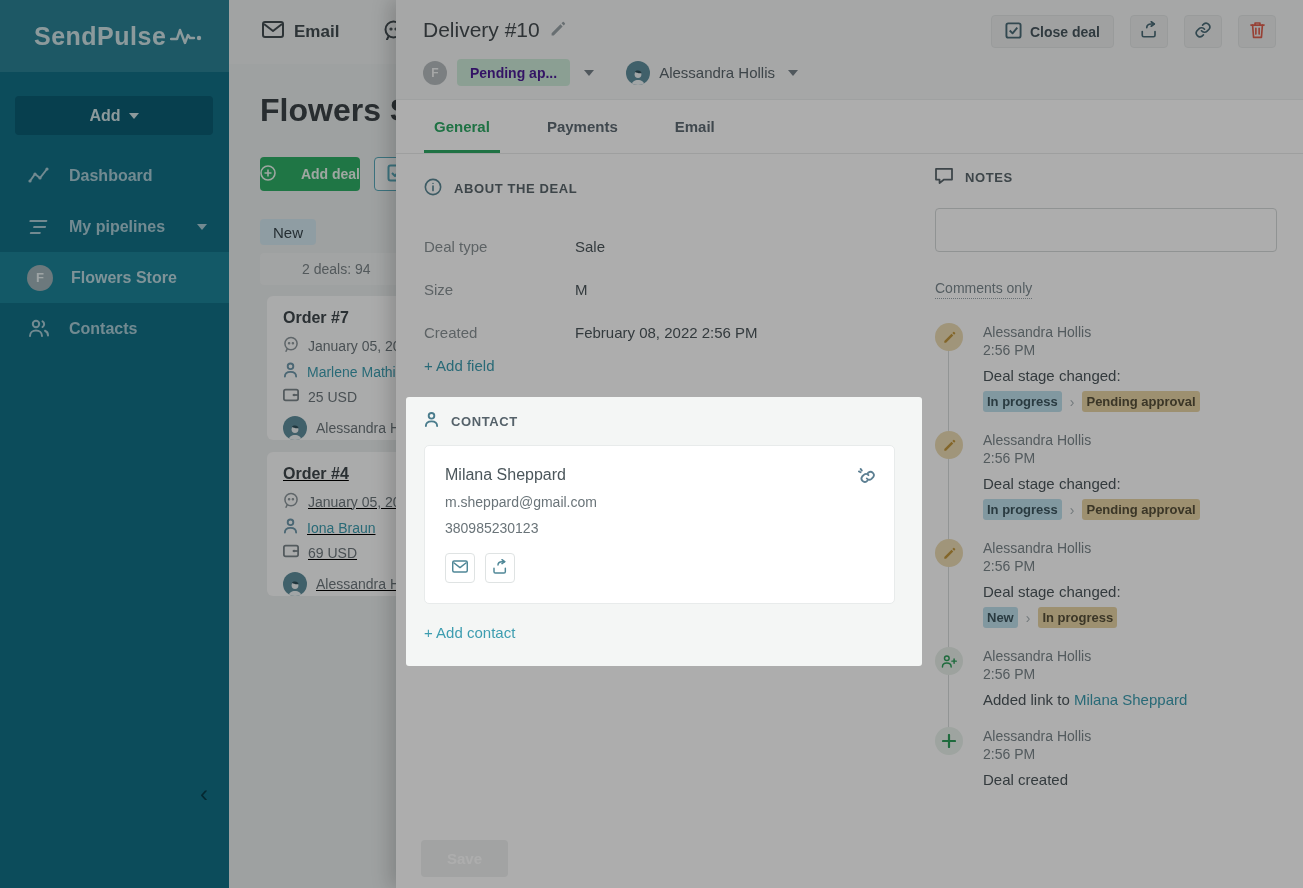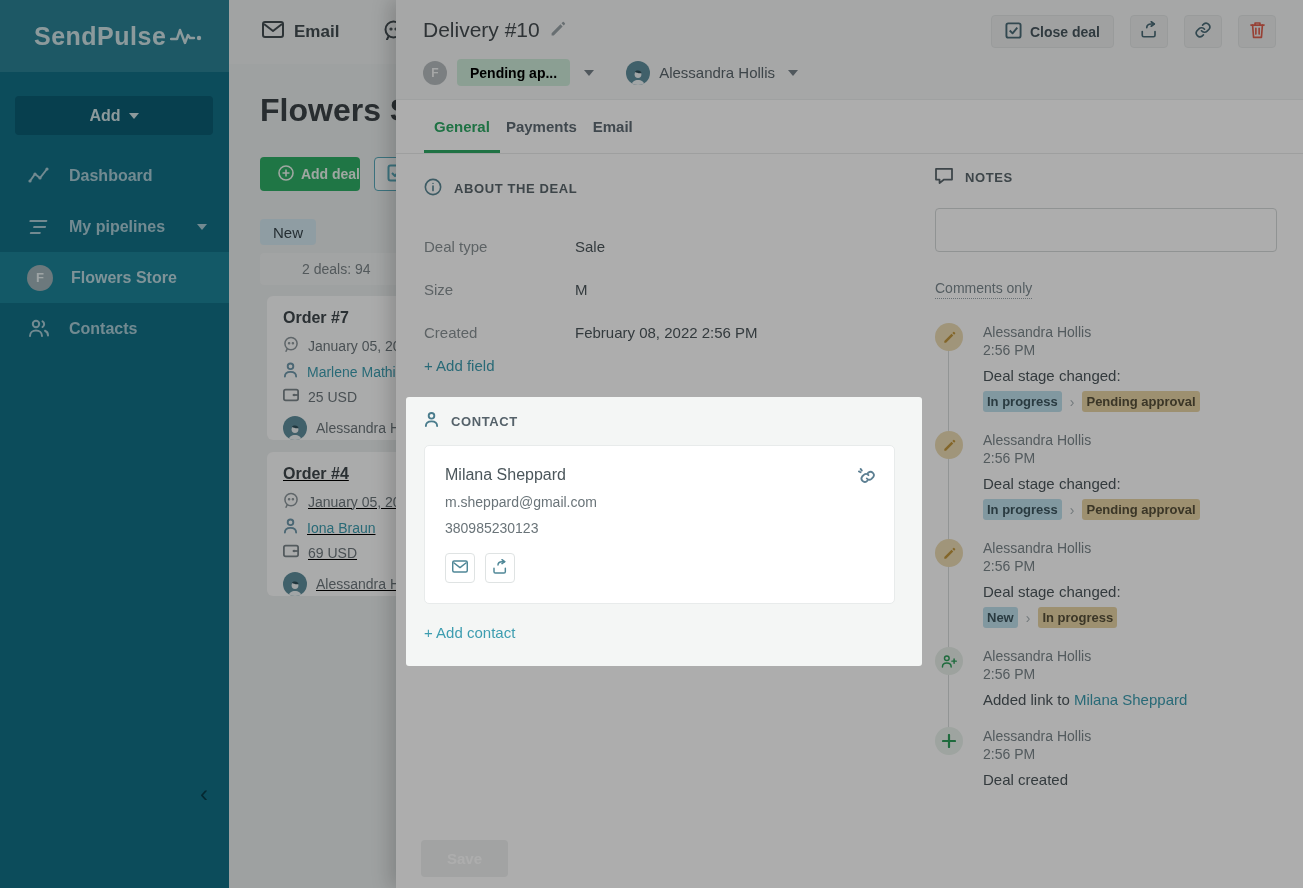"Pending ap..." .status-pill { color: #000000 -> #4c1d95 }
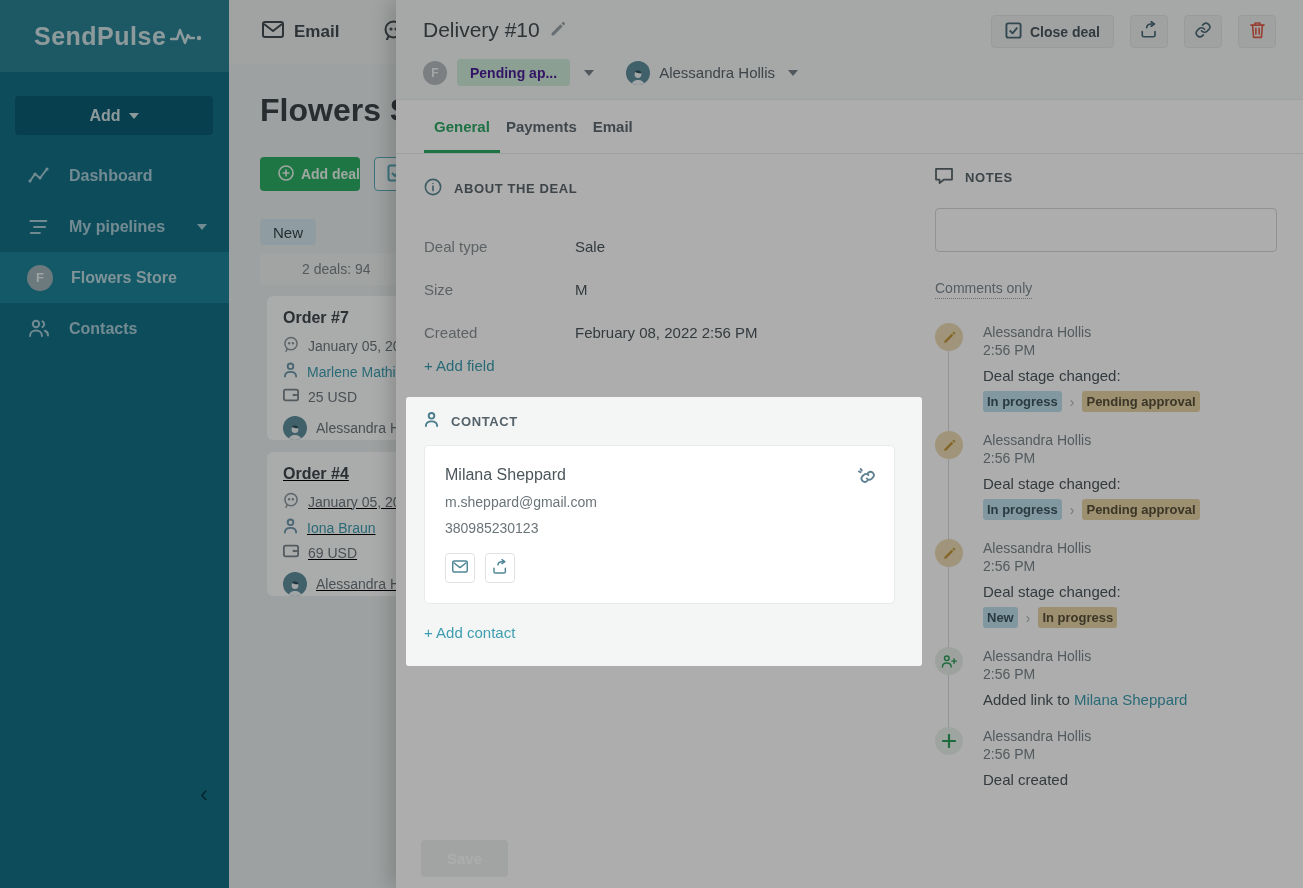"General" .tabs { gap: 16px -> 57px }
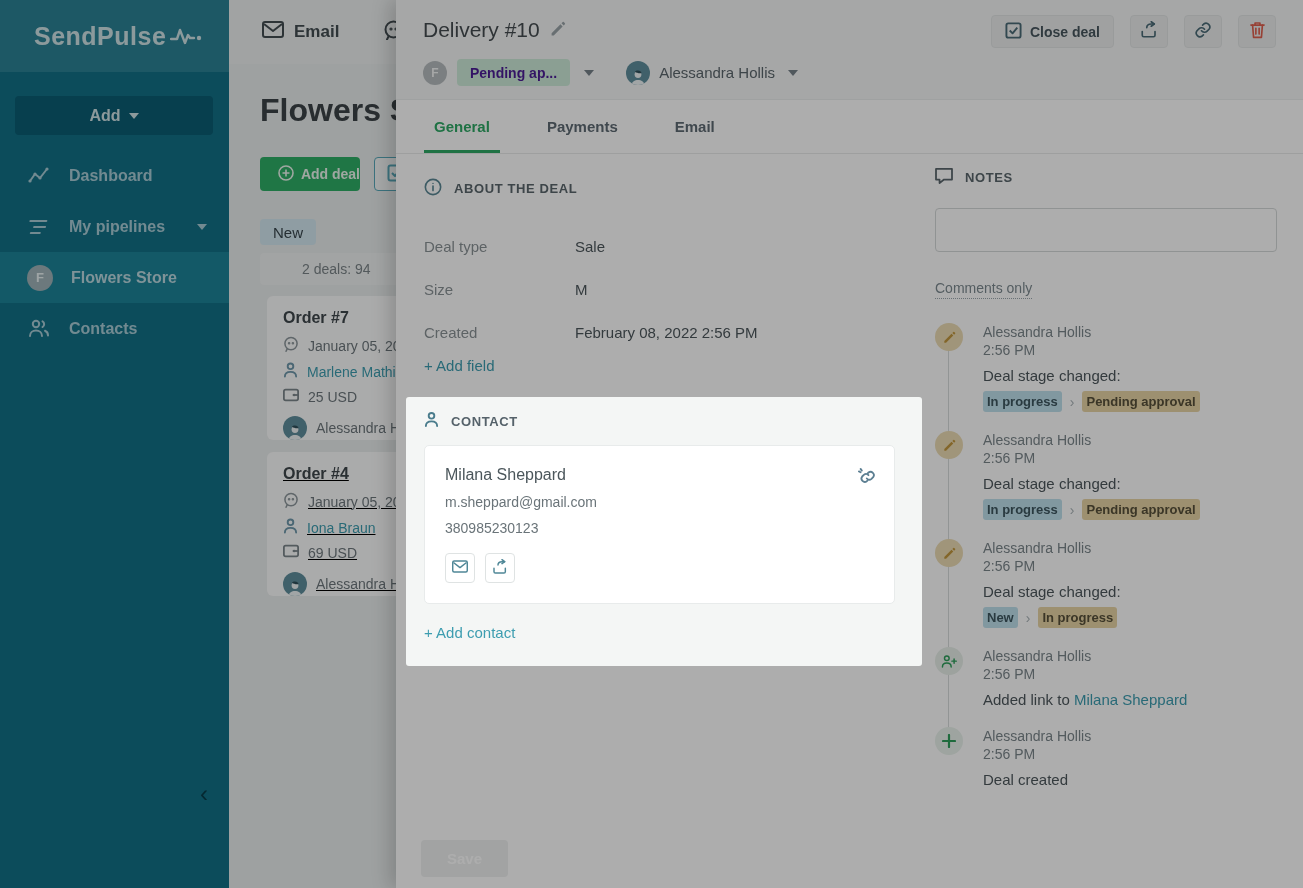"Add deal" .add-deal-btn { justify-content: flex-end -> space-between }
